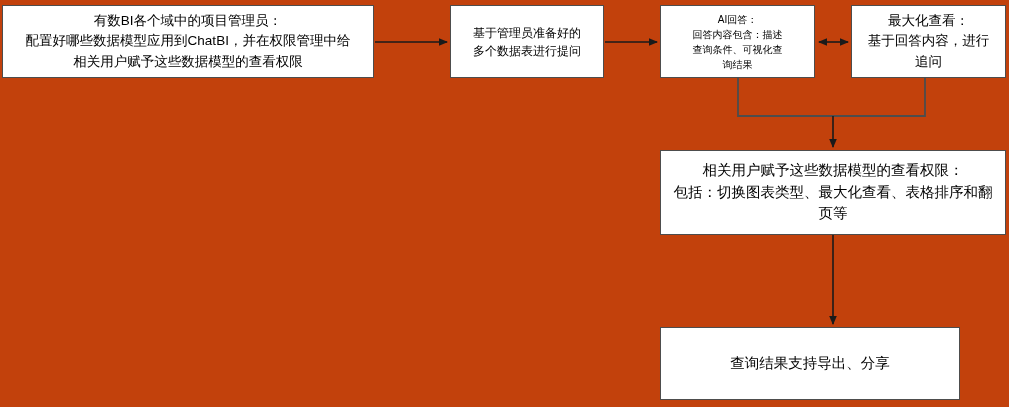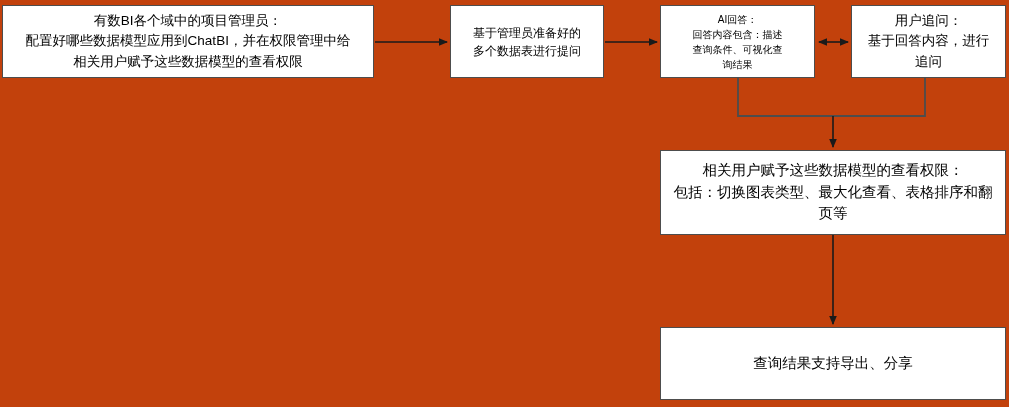"用户追问：" span.node-text { text: 用户追问 -> 最大化查看 }
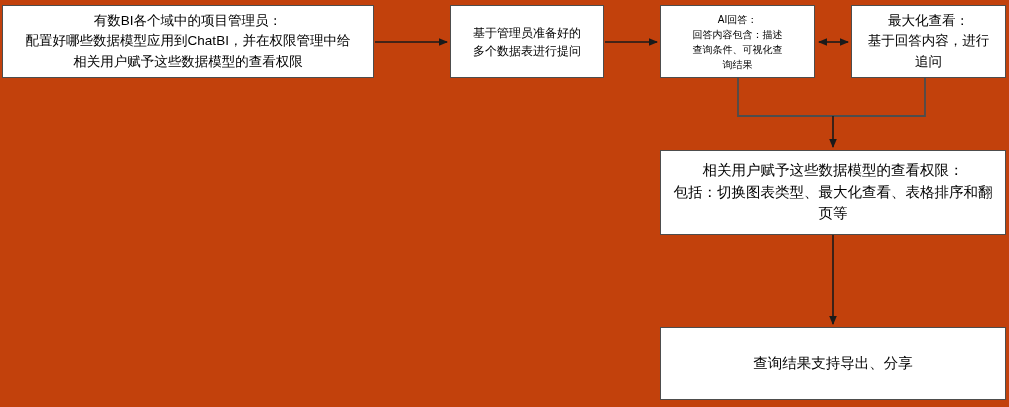"查询结果支持导出、分享" #node-export { width: 346px -> 300px }
